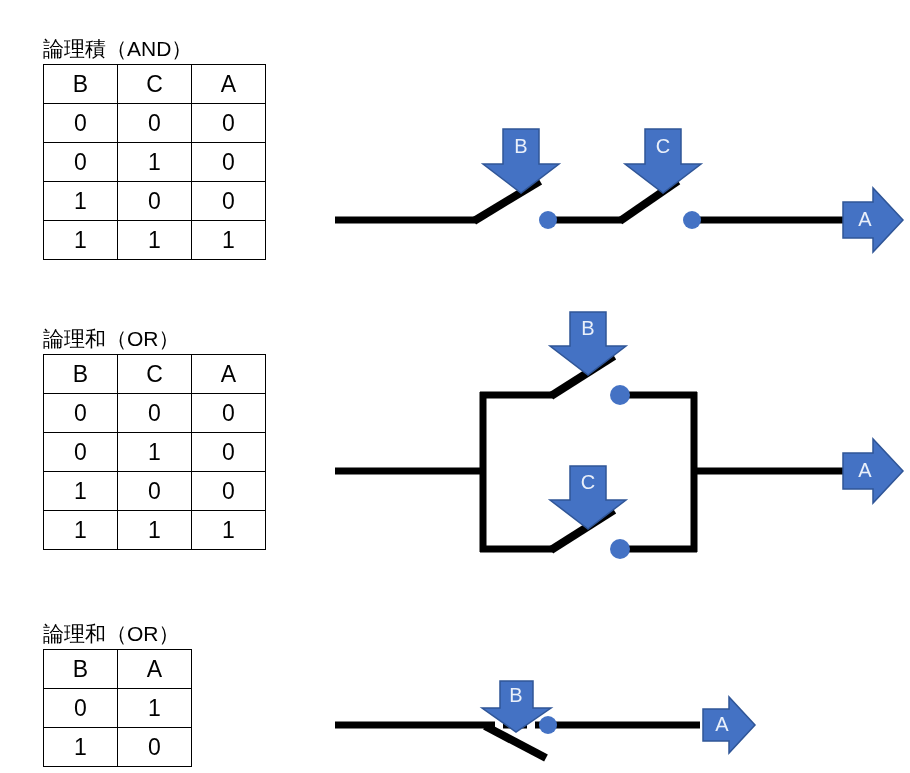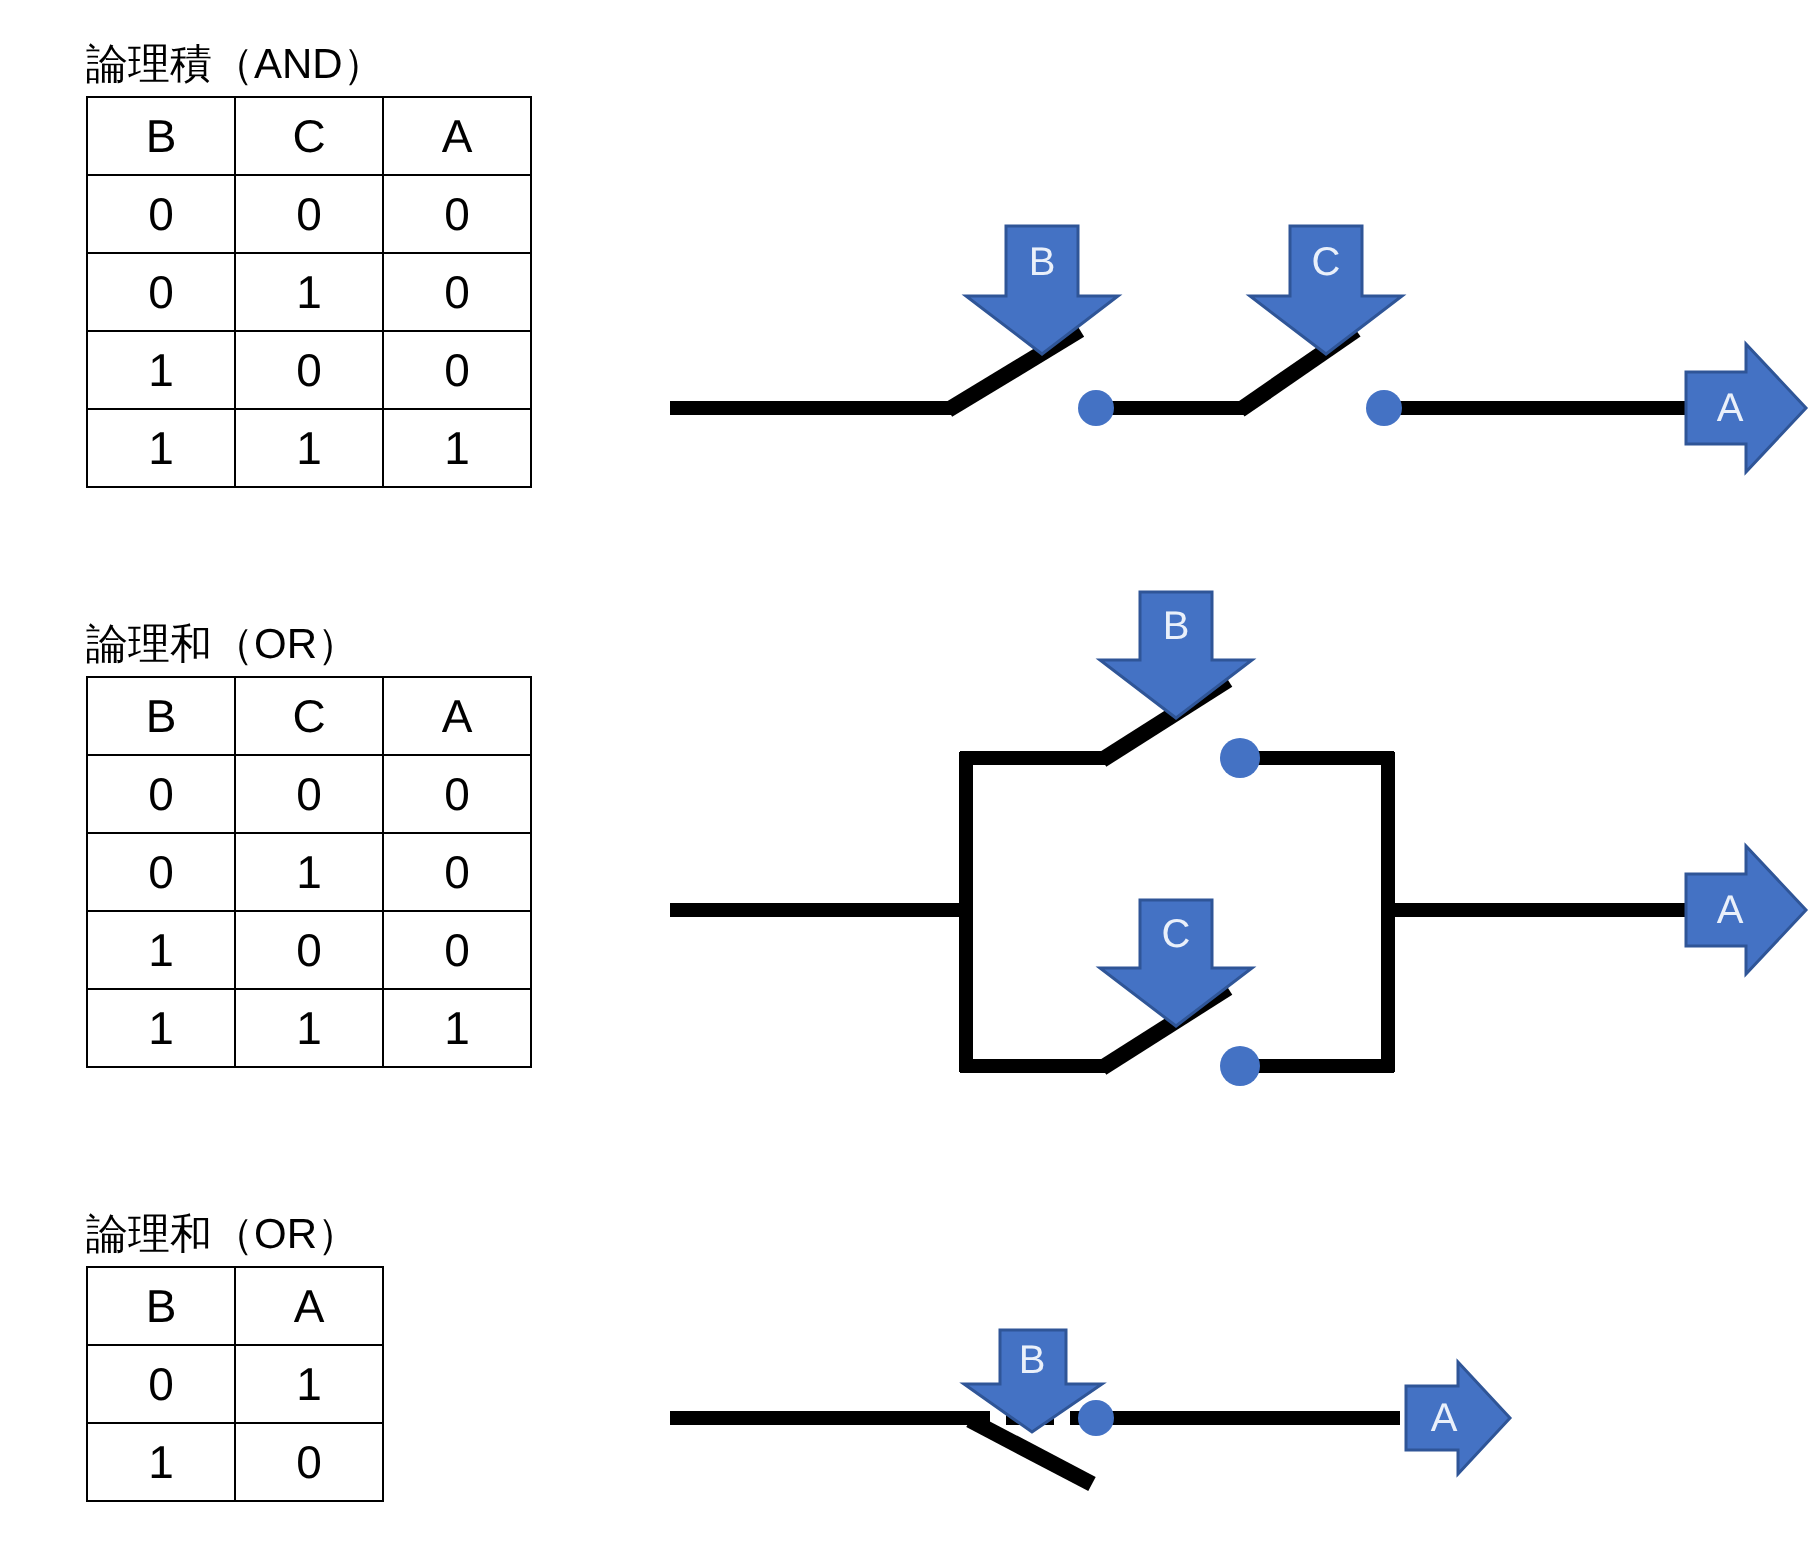"論理積（AND）" .canvas { top: 0 -> 16px }
